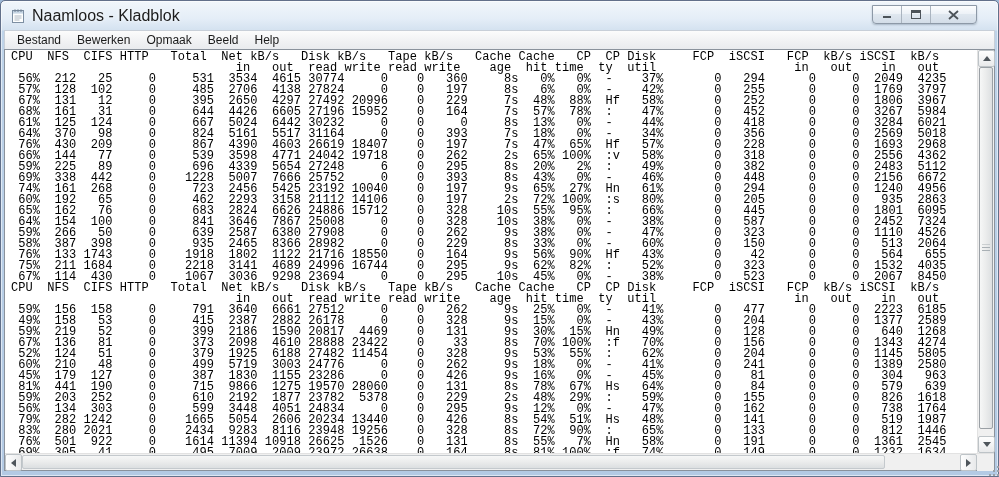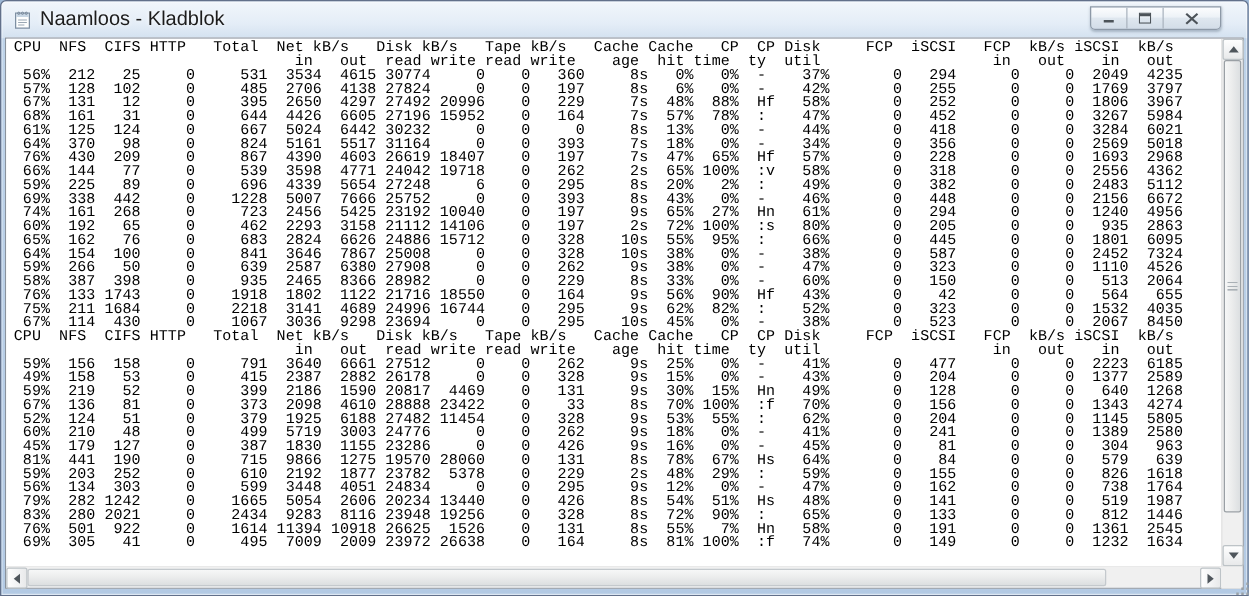"Bestand" div.menubar { html: none -> <div> <span>Bestand</span> <span>Bewerken</span> <span>Opmaak</span> <span>Beeld</span> <span>Help</span> </div> }
